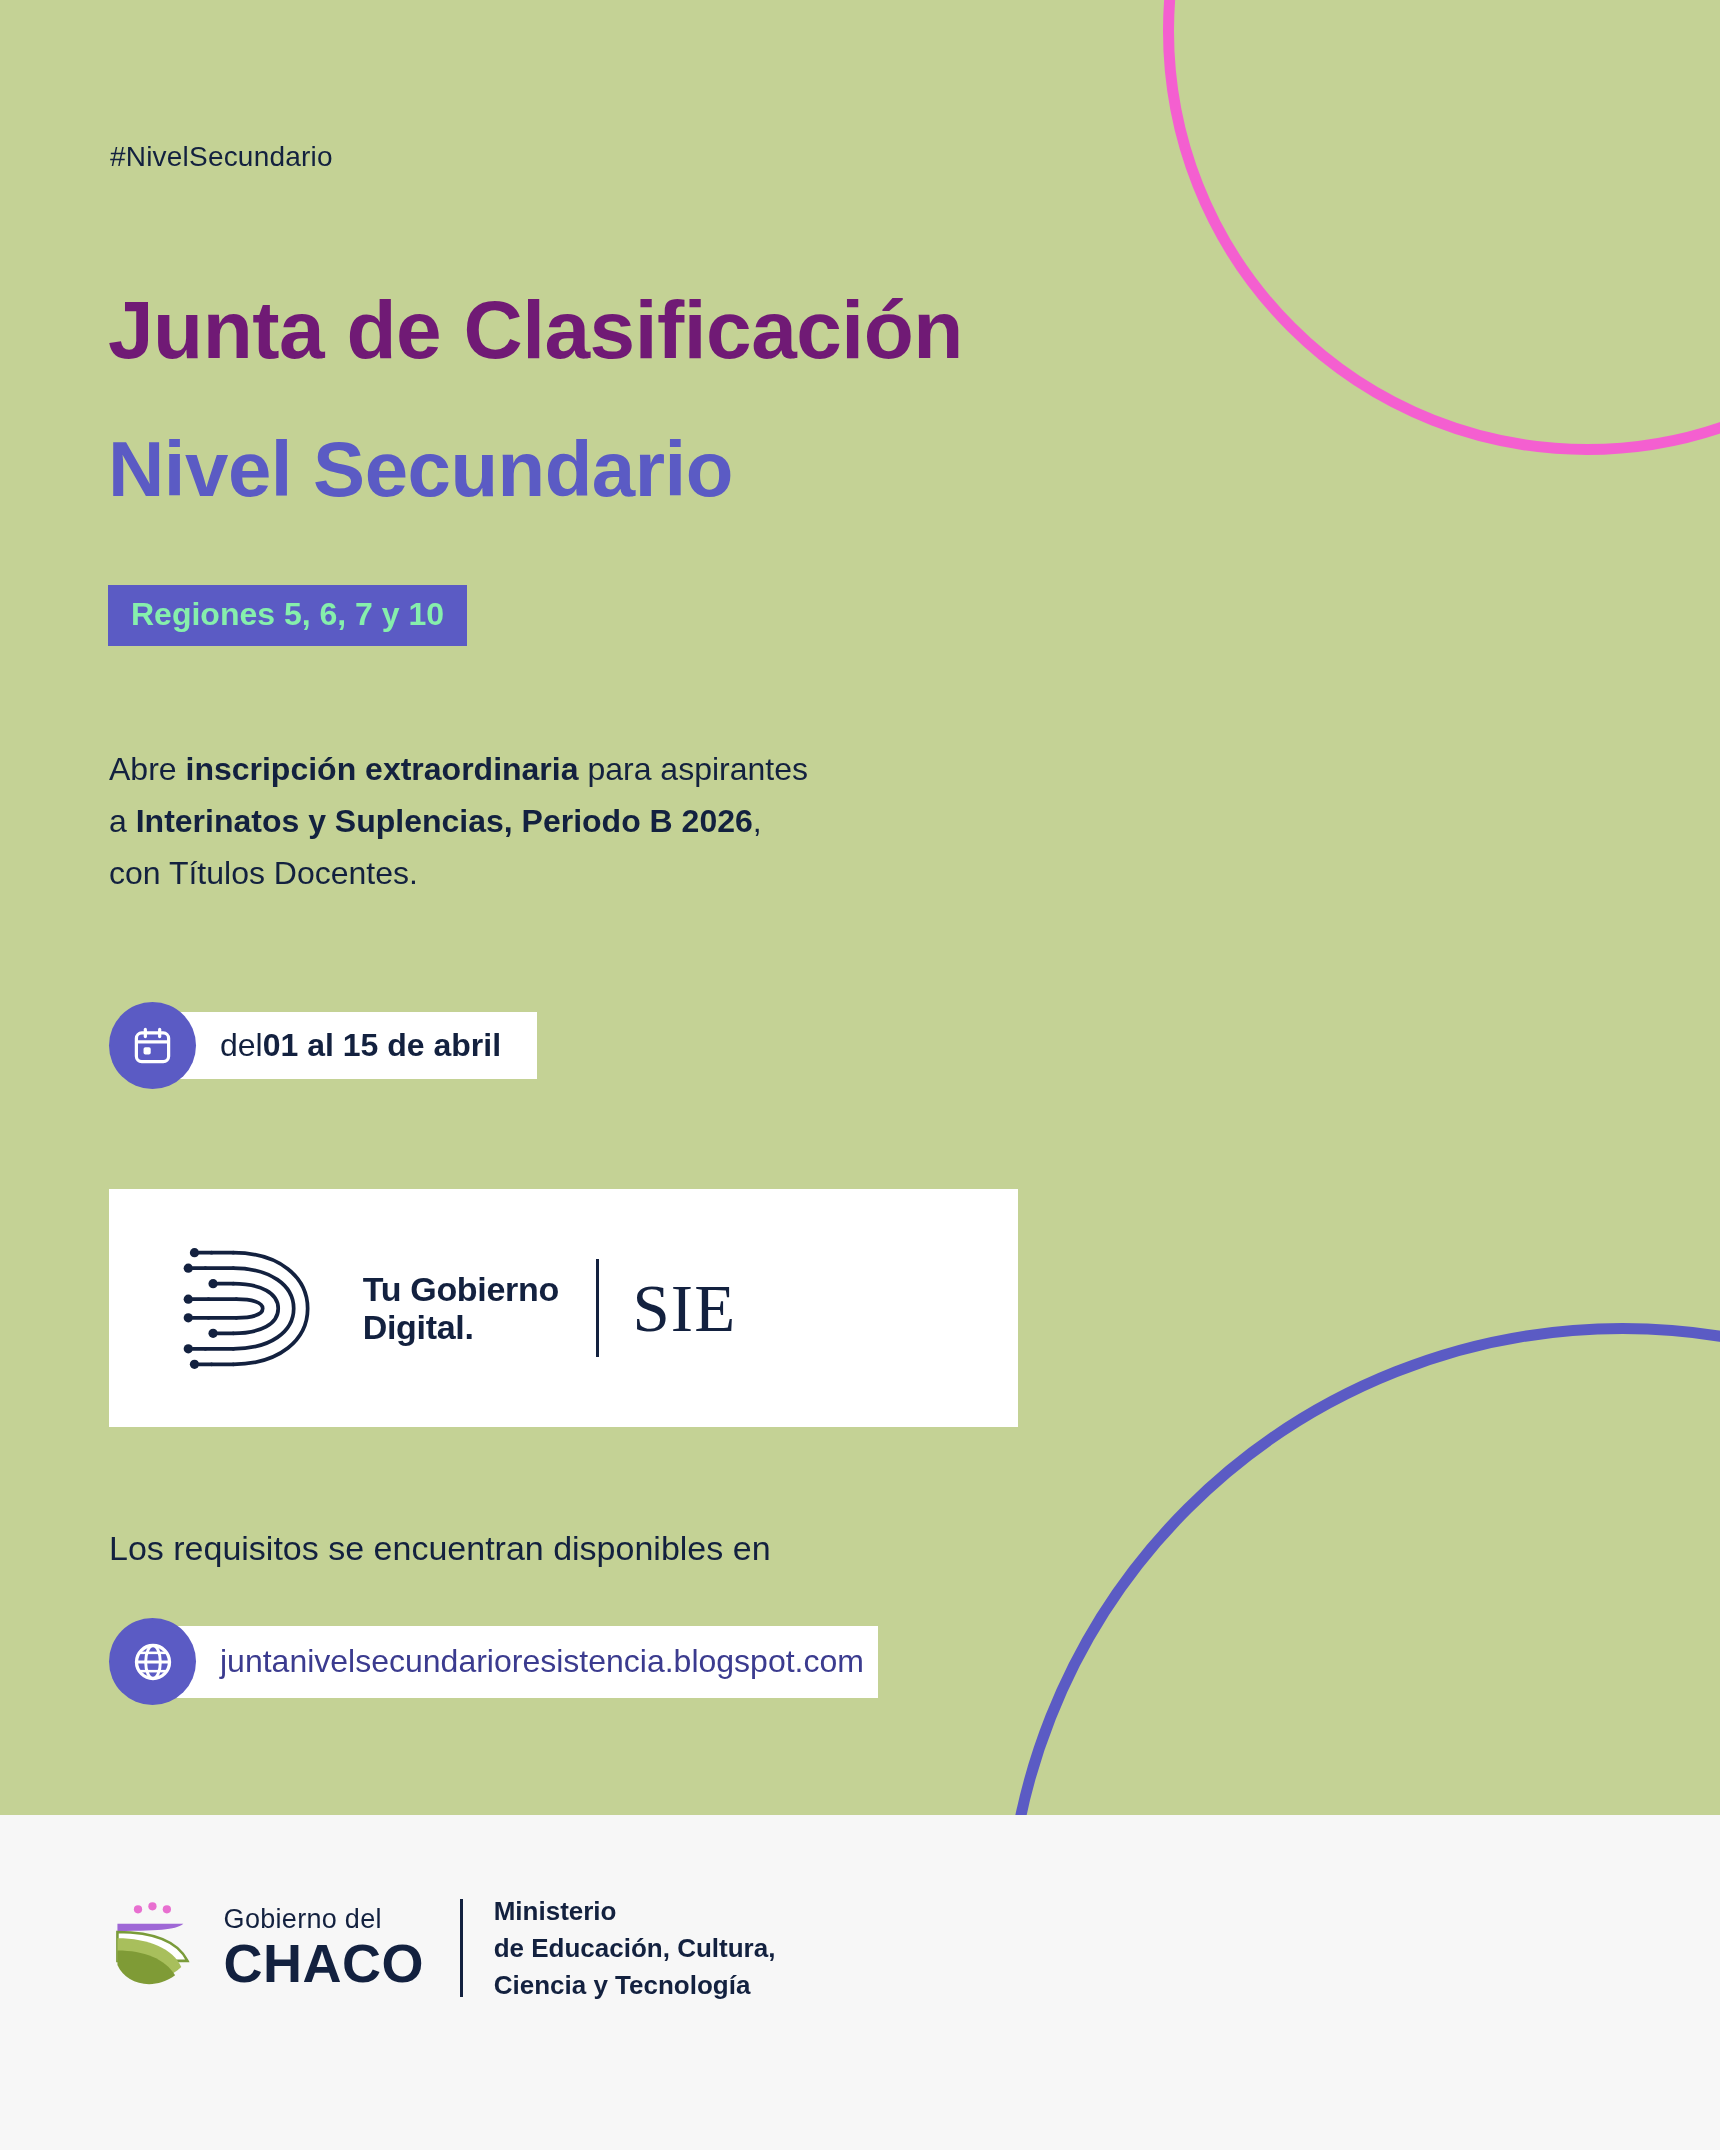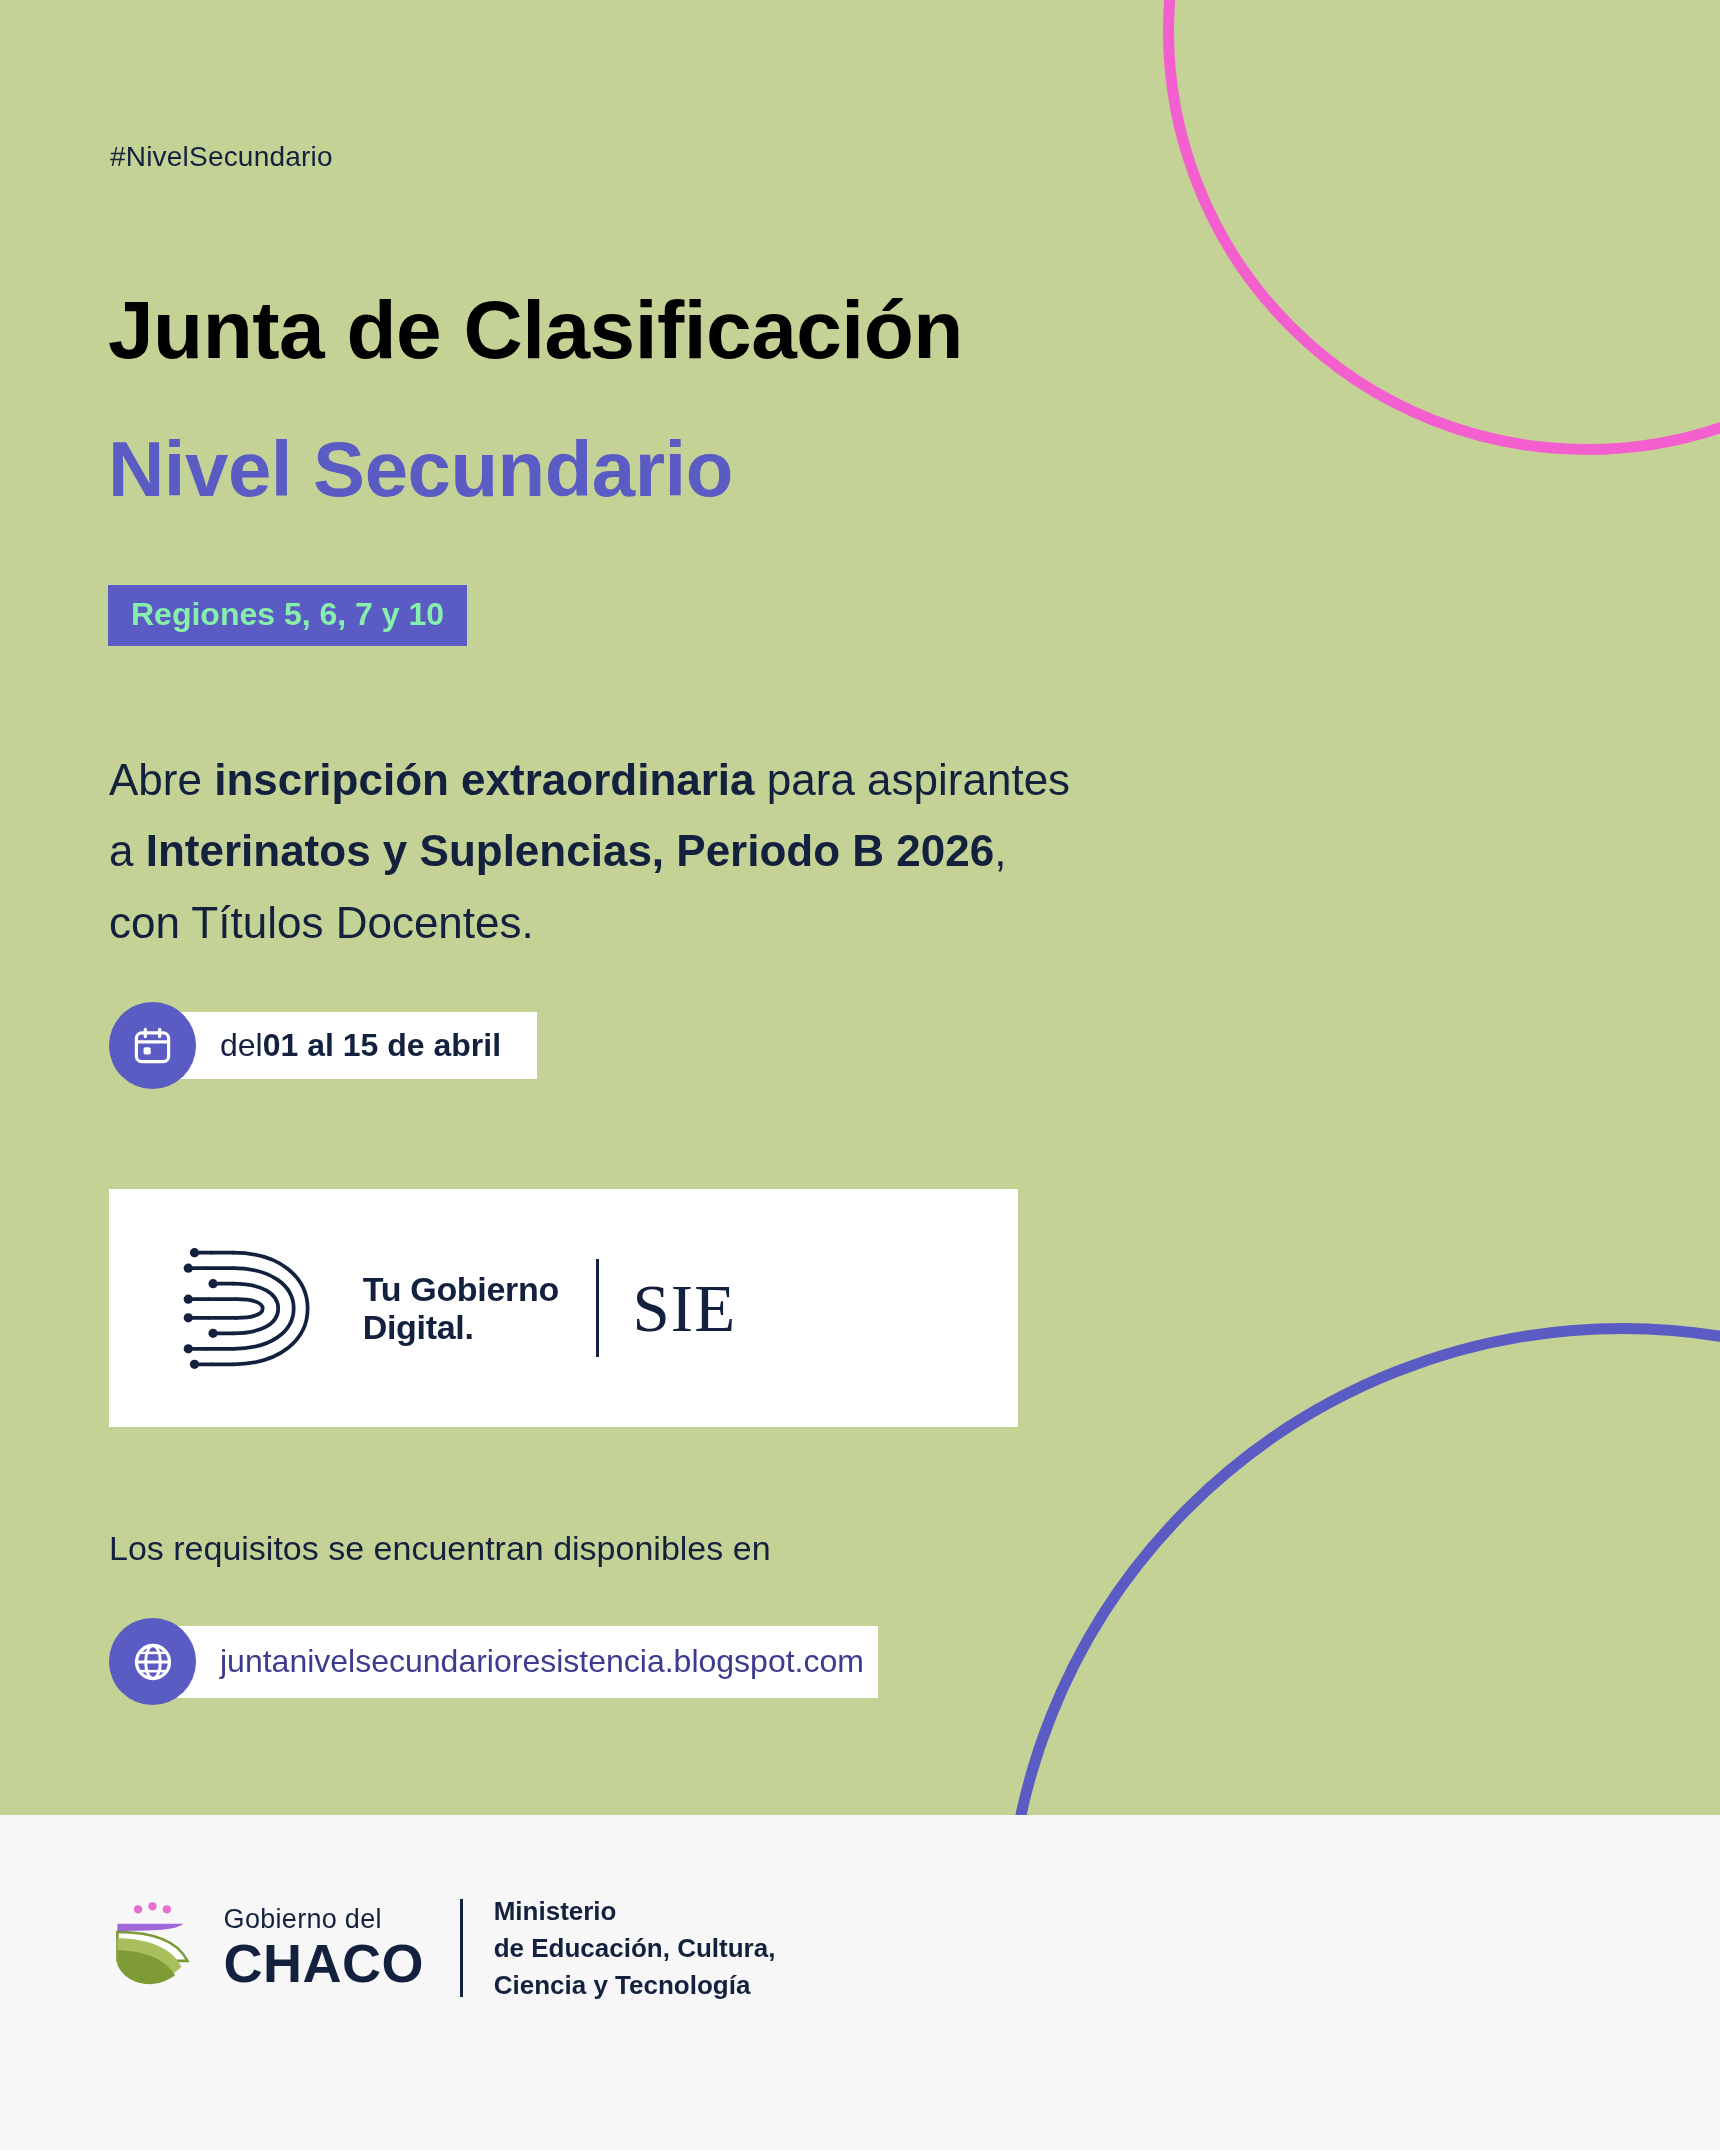"Junta de Clasificación" .title-1 { color: #000000 -> #701a75 }
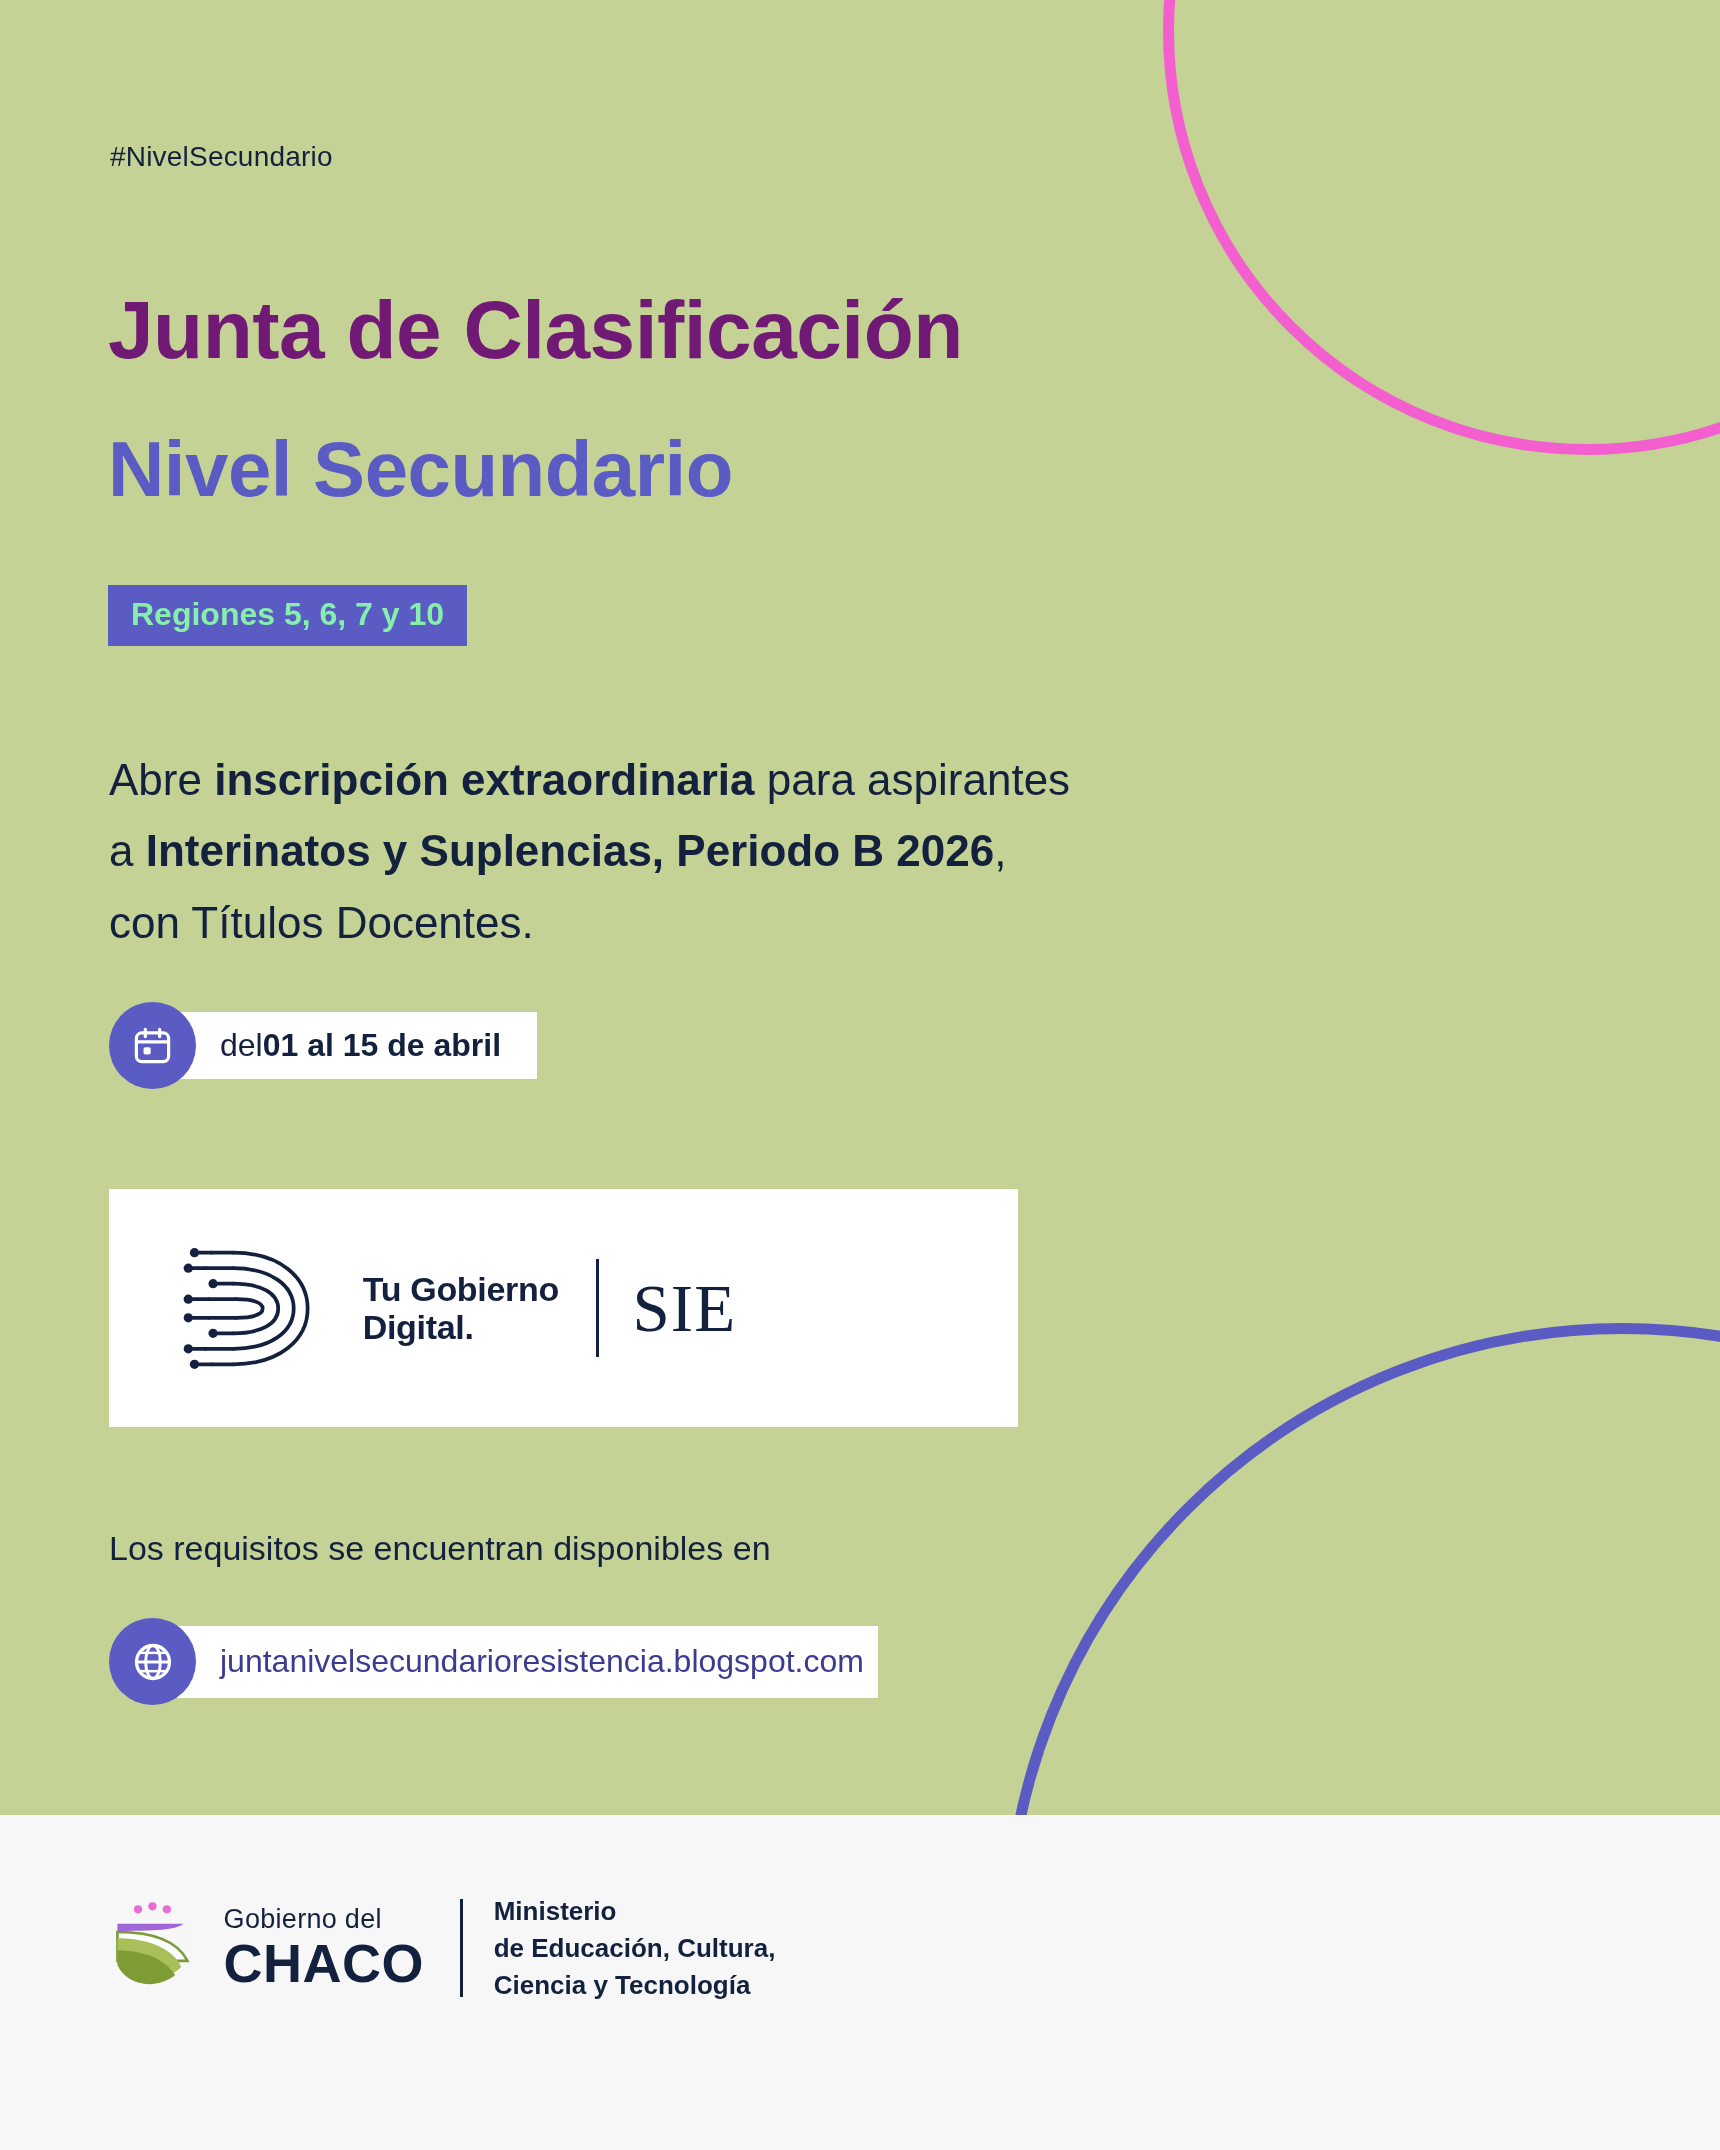"Abre inscripción extraordinaria para" .body-text { font-size: 44px -> 32px }
